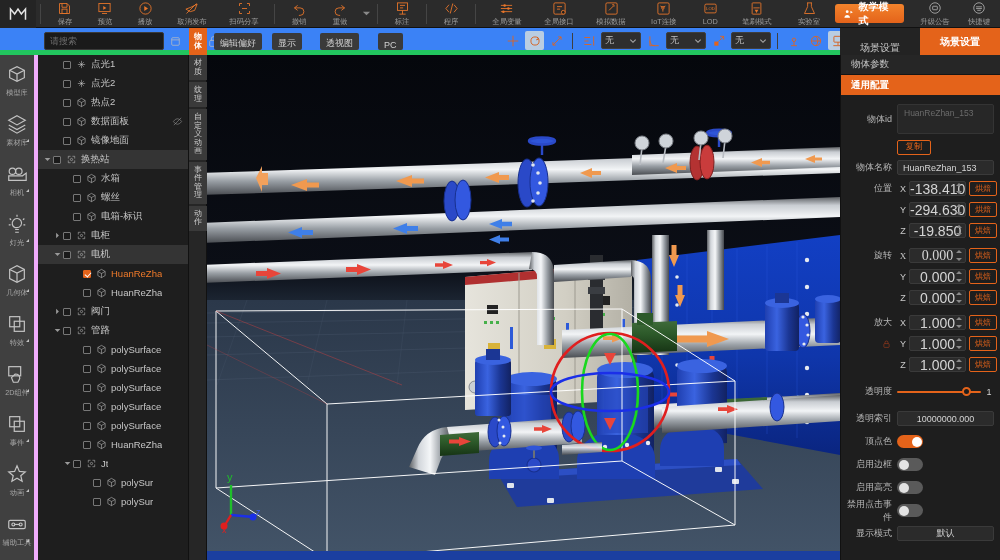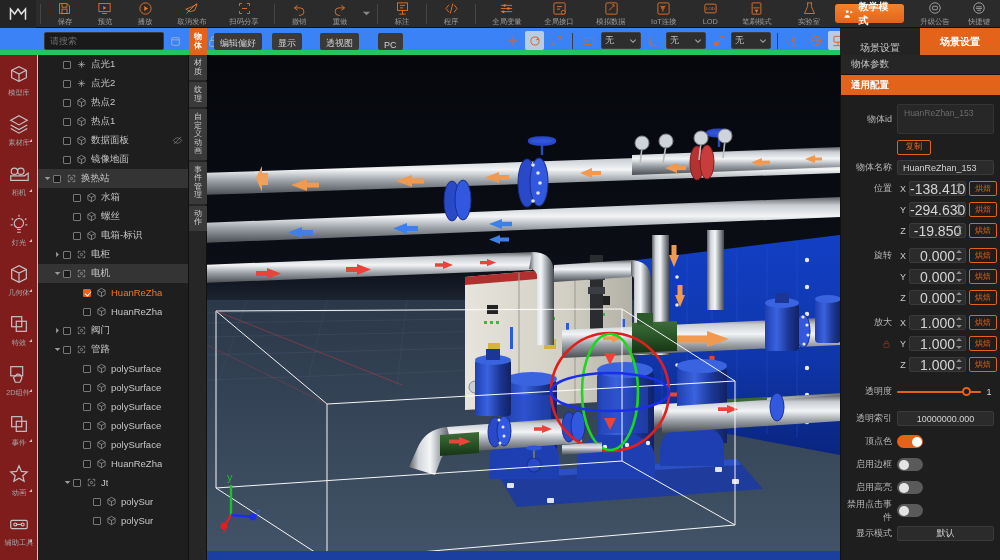"模型库" .rail { background: #7f1d1d -> #404040; border-right: 1px solid #f0abfc -> 4px solid #f0abfc }
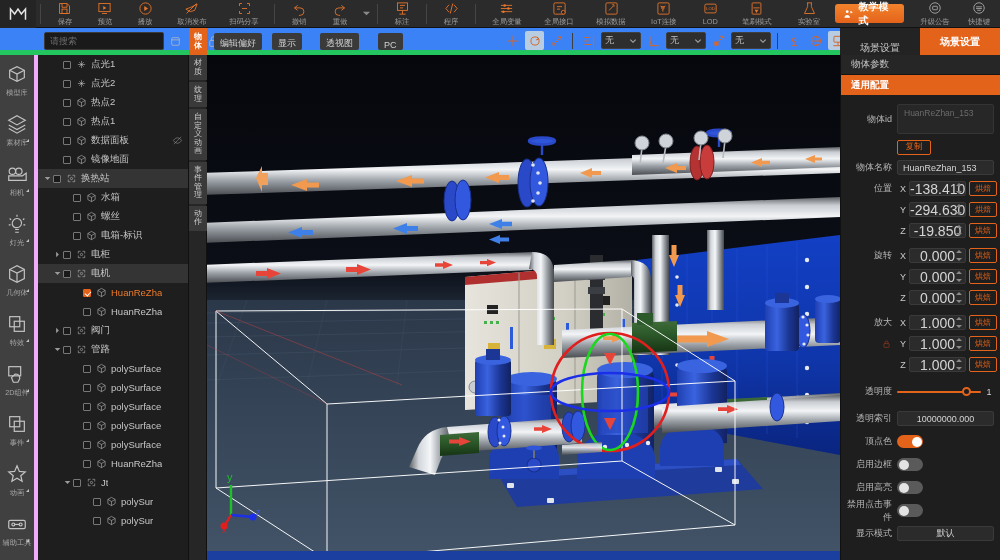"热点1" div.trow { html: <div> <span></span> <span></span> <span></span> <span> <svg> <path></path> <path></path> </svg> </span> <span>热点1</span> </div> -> none }
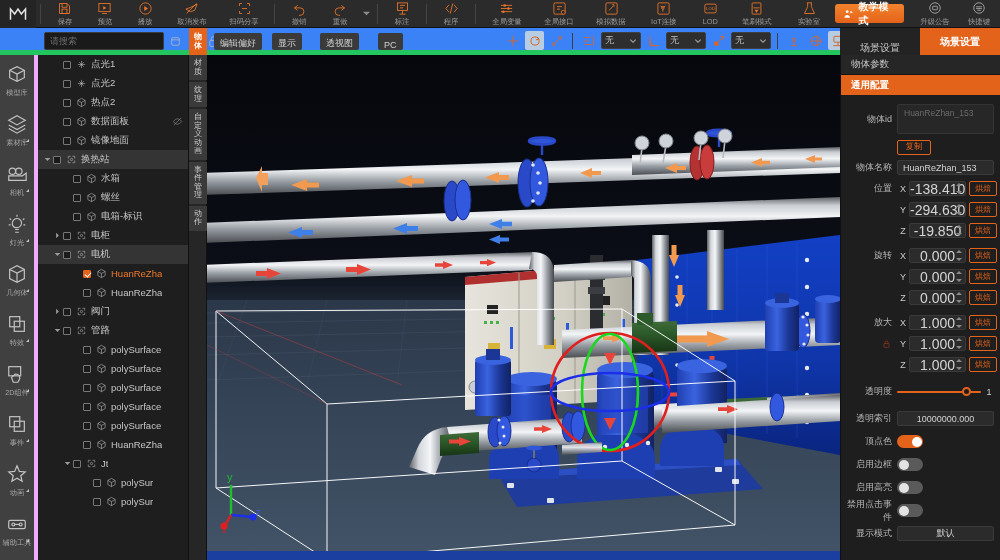"旋转" div.prow { font-family: none -> Liberation Serif, serif }
